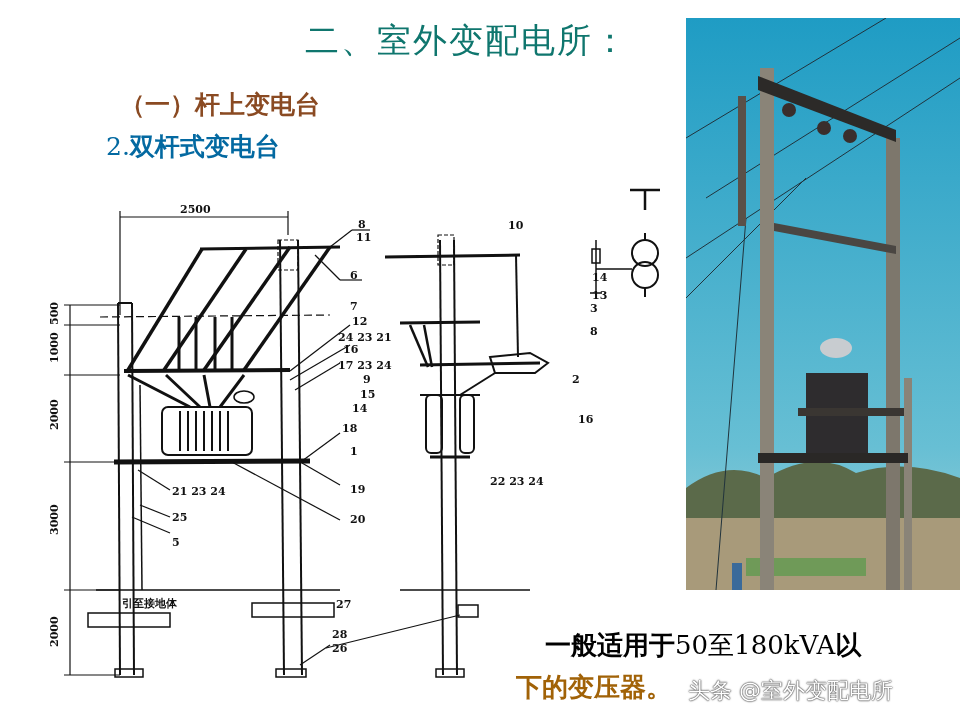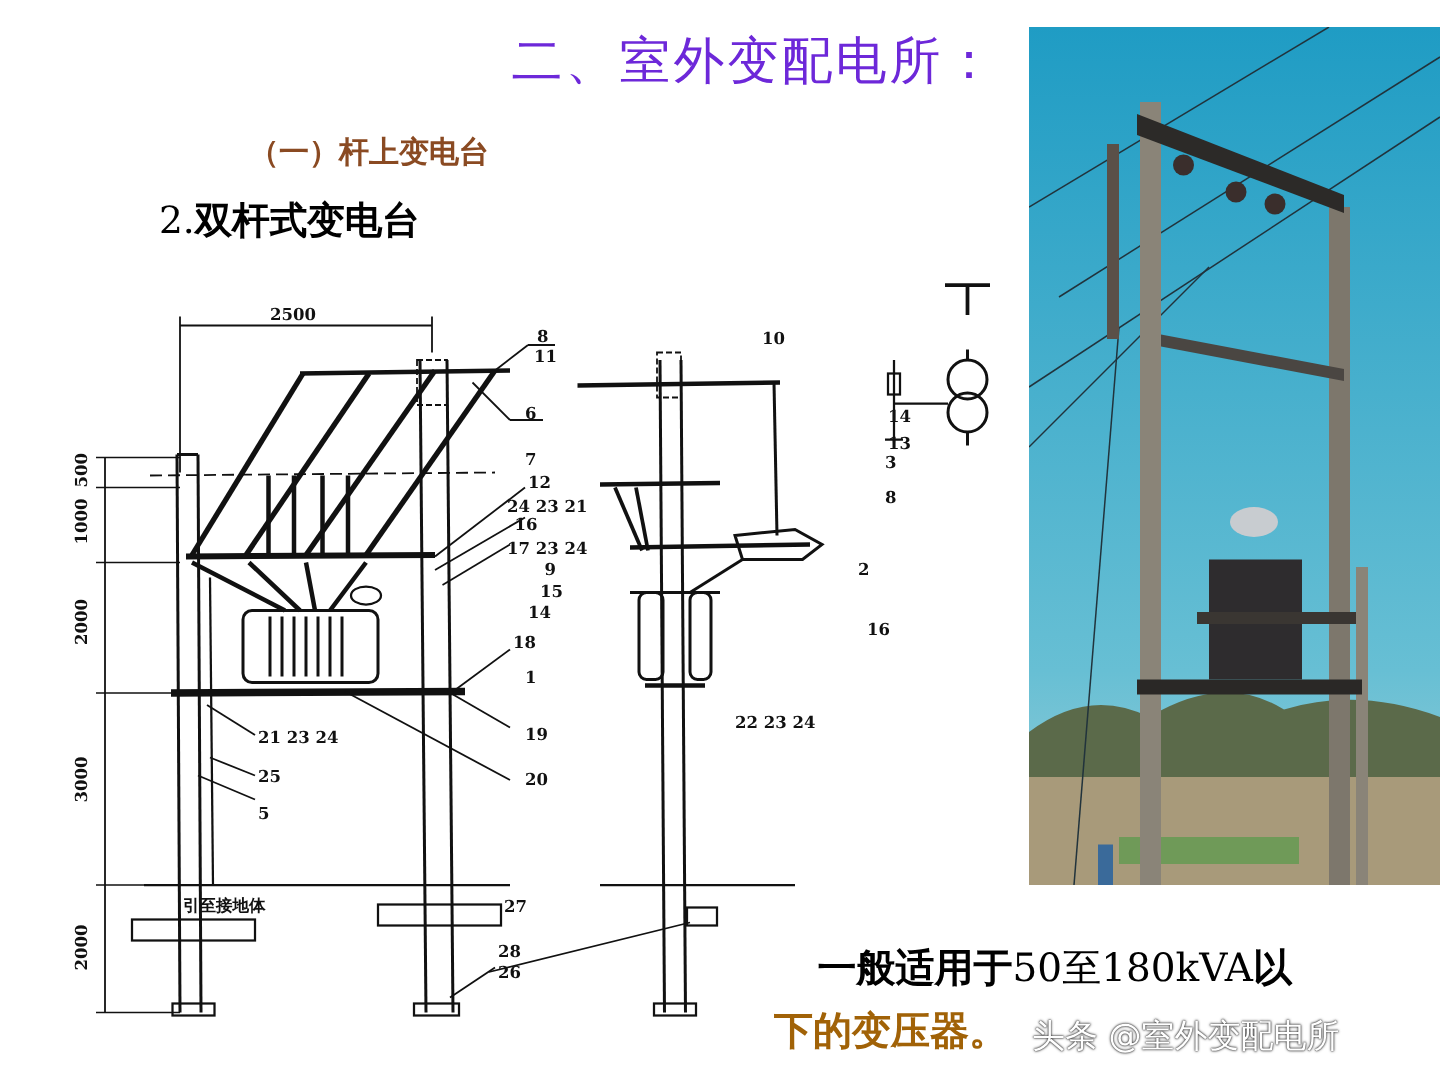"二、室外变配电所：" .title { color: #6d28d9 -> #0f766e; margin-left: 36px -> none }
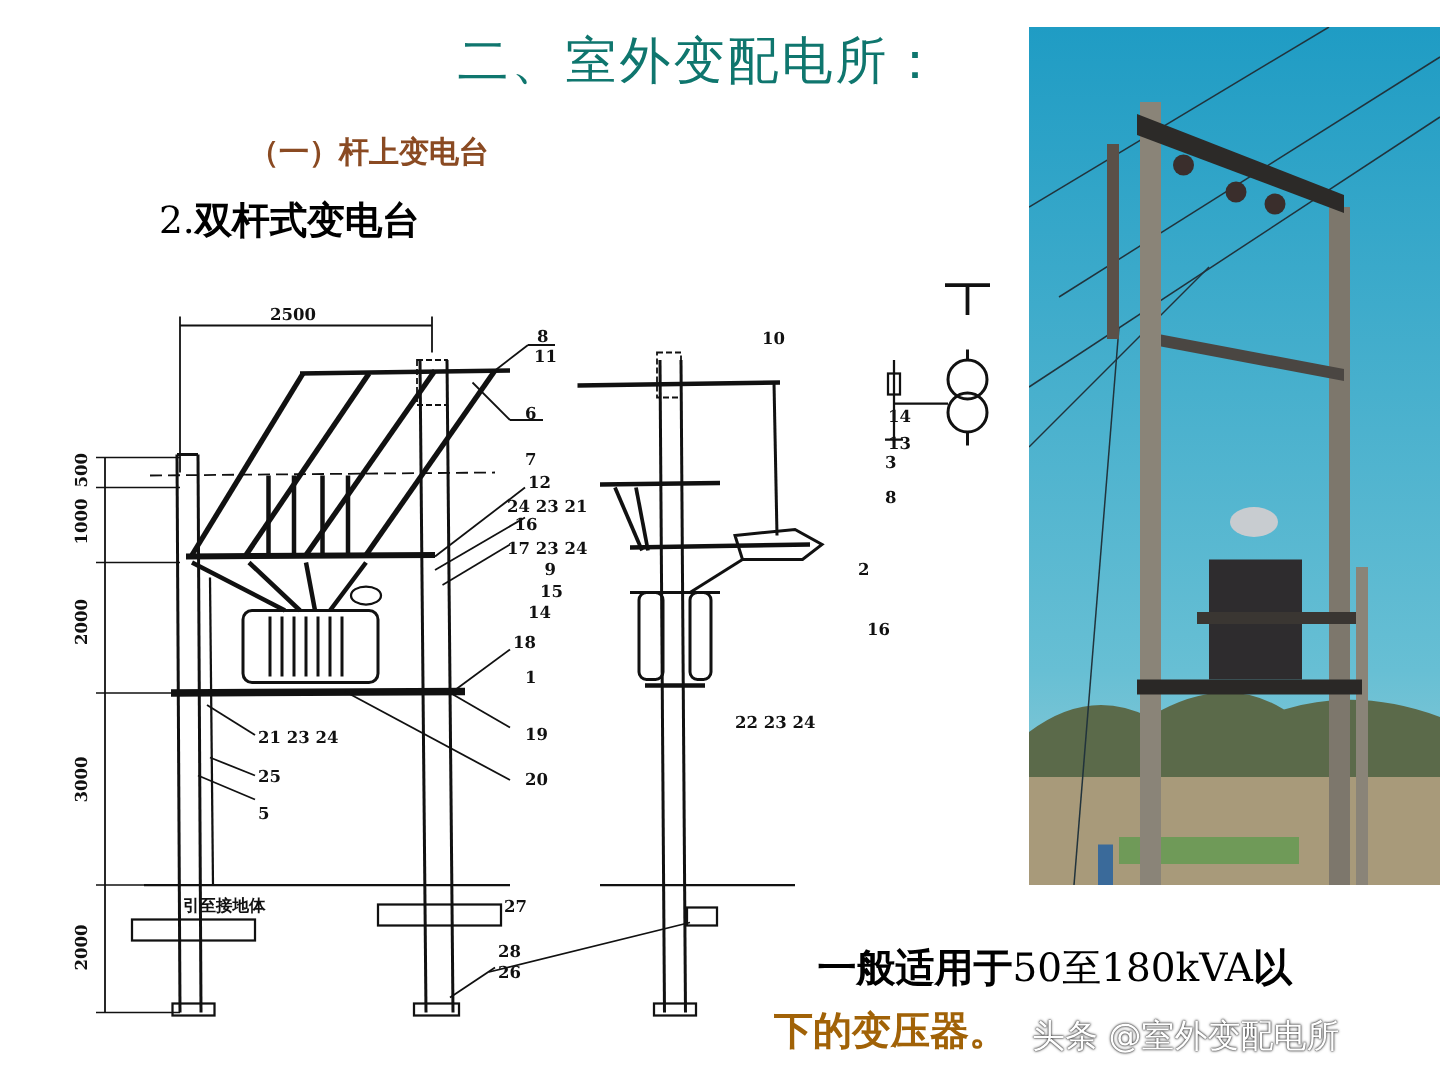"（一）杆上变电台" .sub1 { font-size: 20px -> 25px; margin-left: 46px -> none }
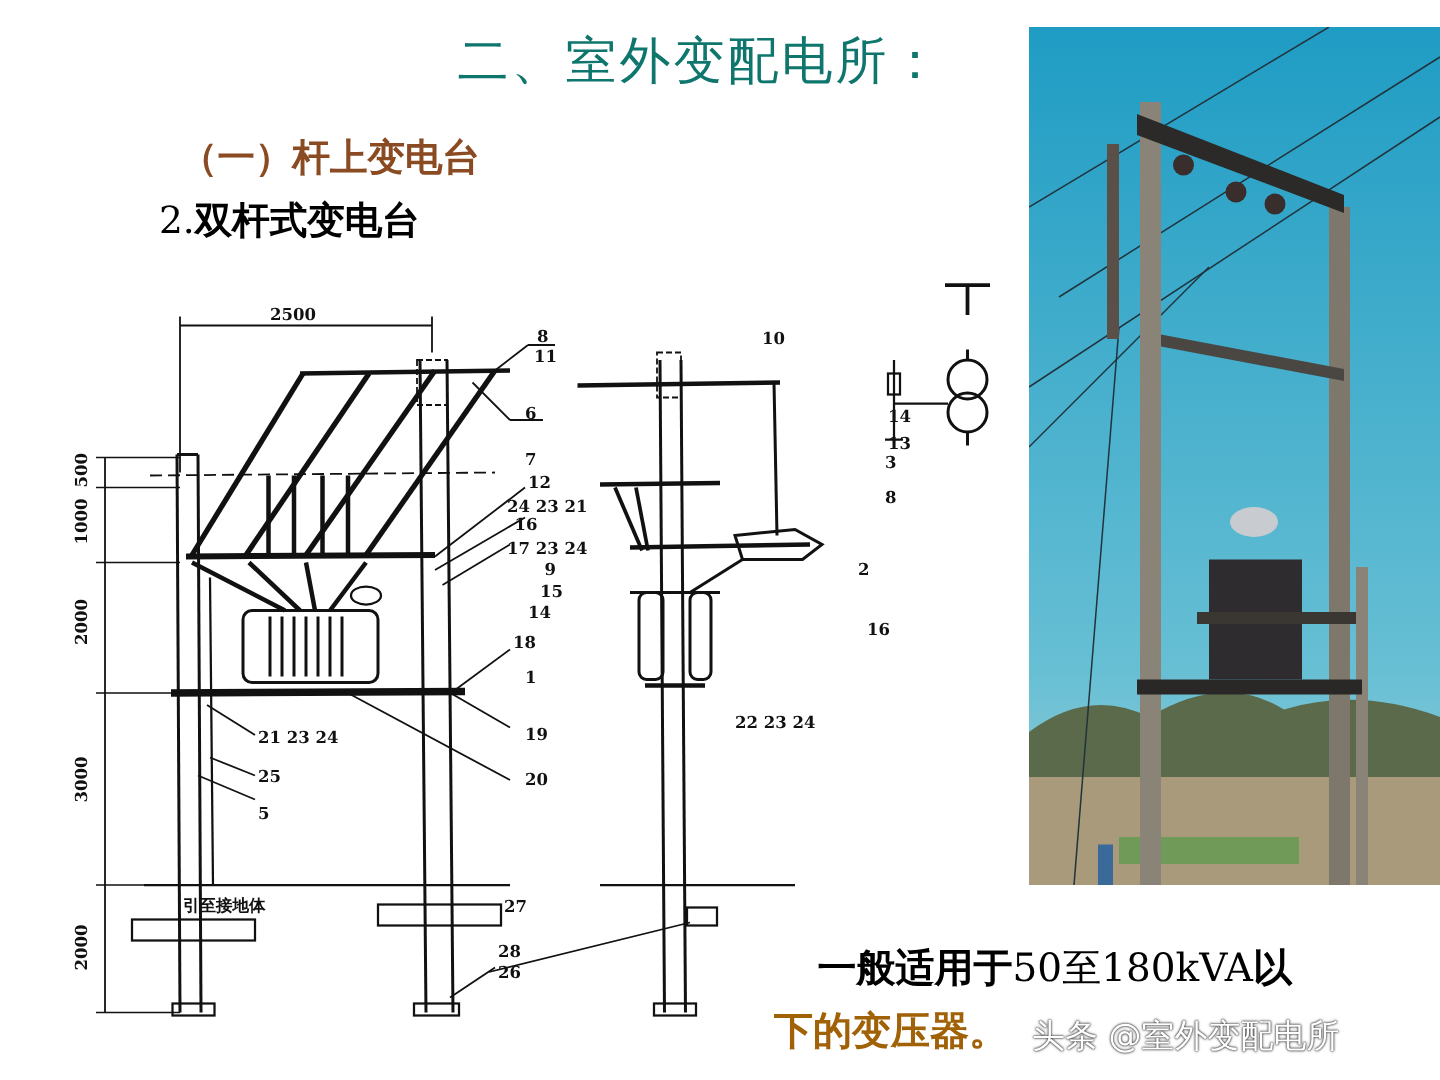"2.双杆式变电台" .sub2 { color: #000000 -> #0369a1 }
